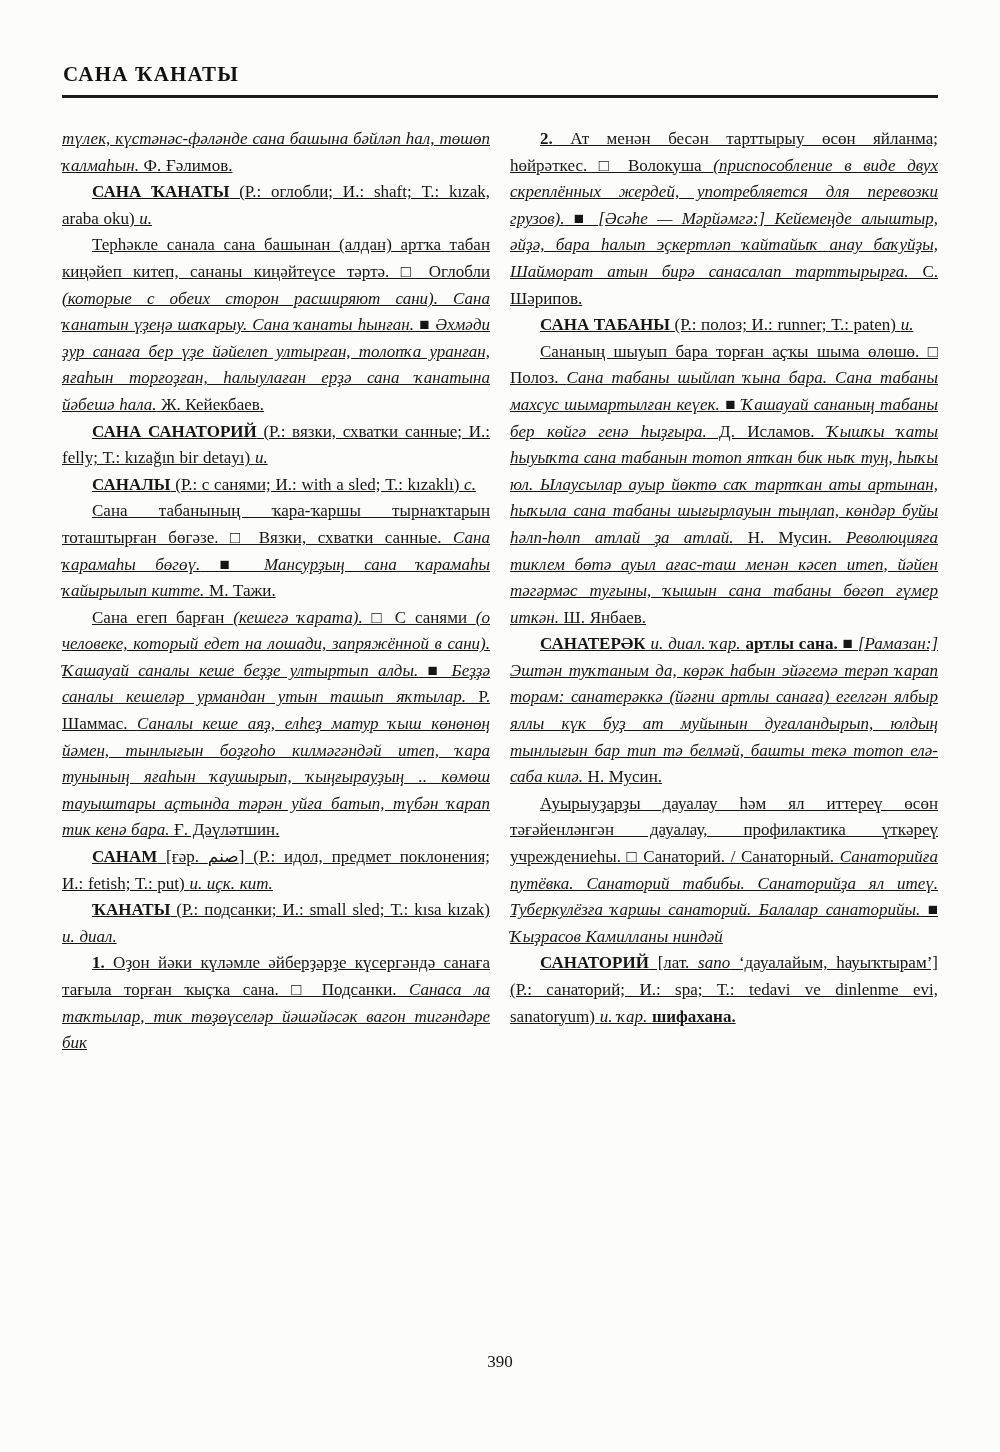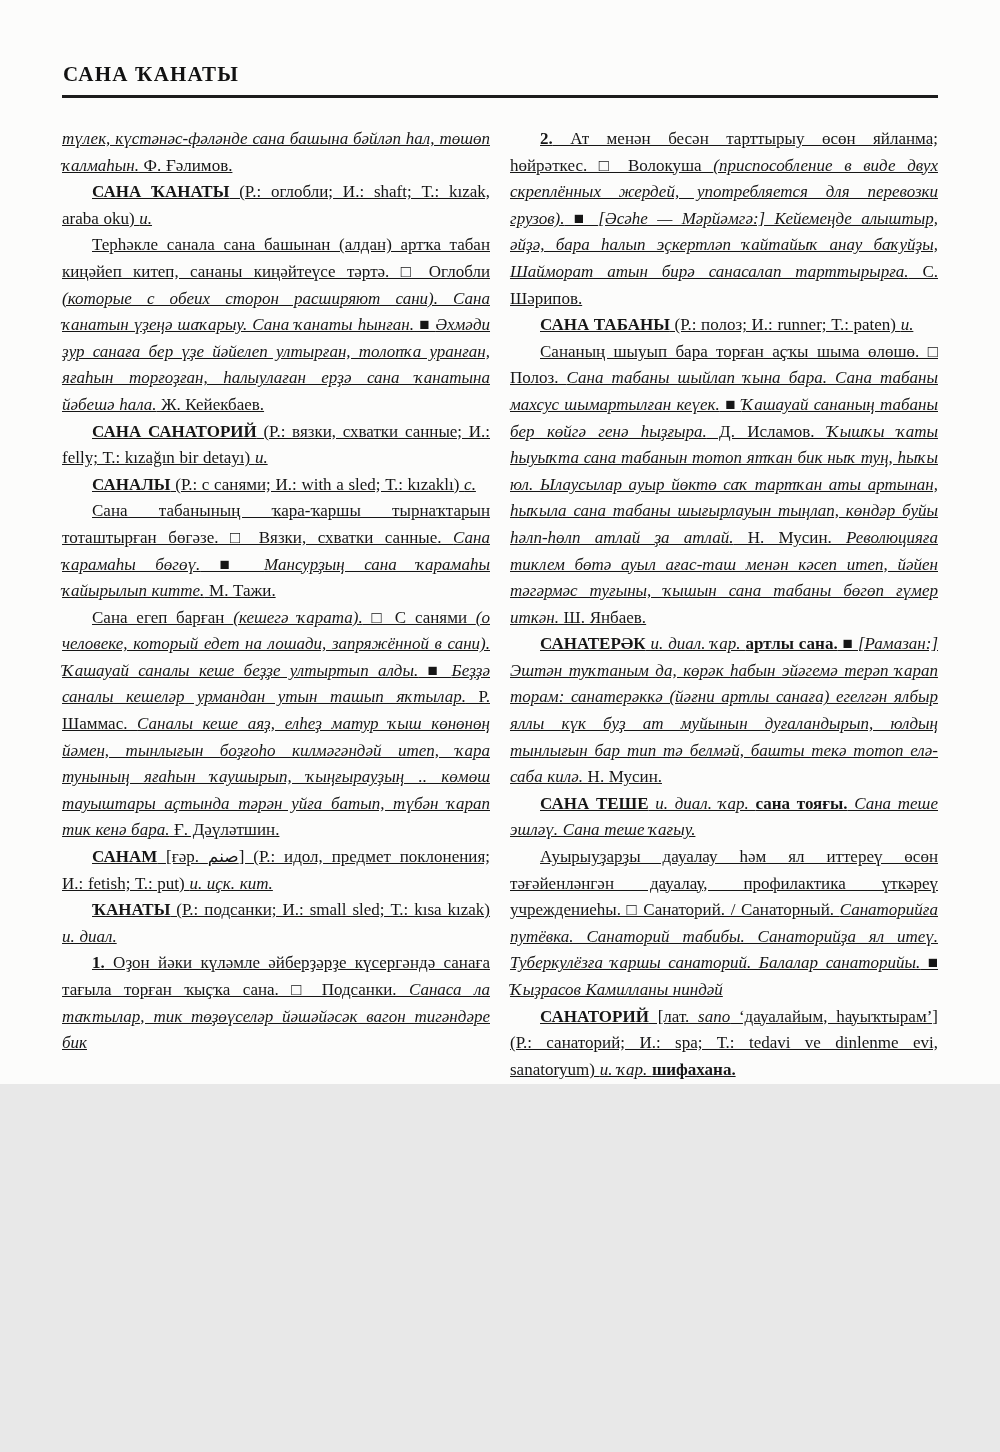"САНА ҠАНАТЫ" .page { height: 1084px -> 1452px }
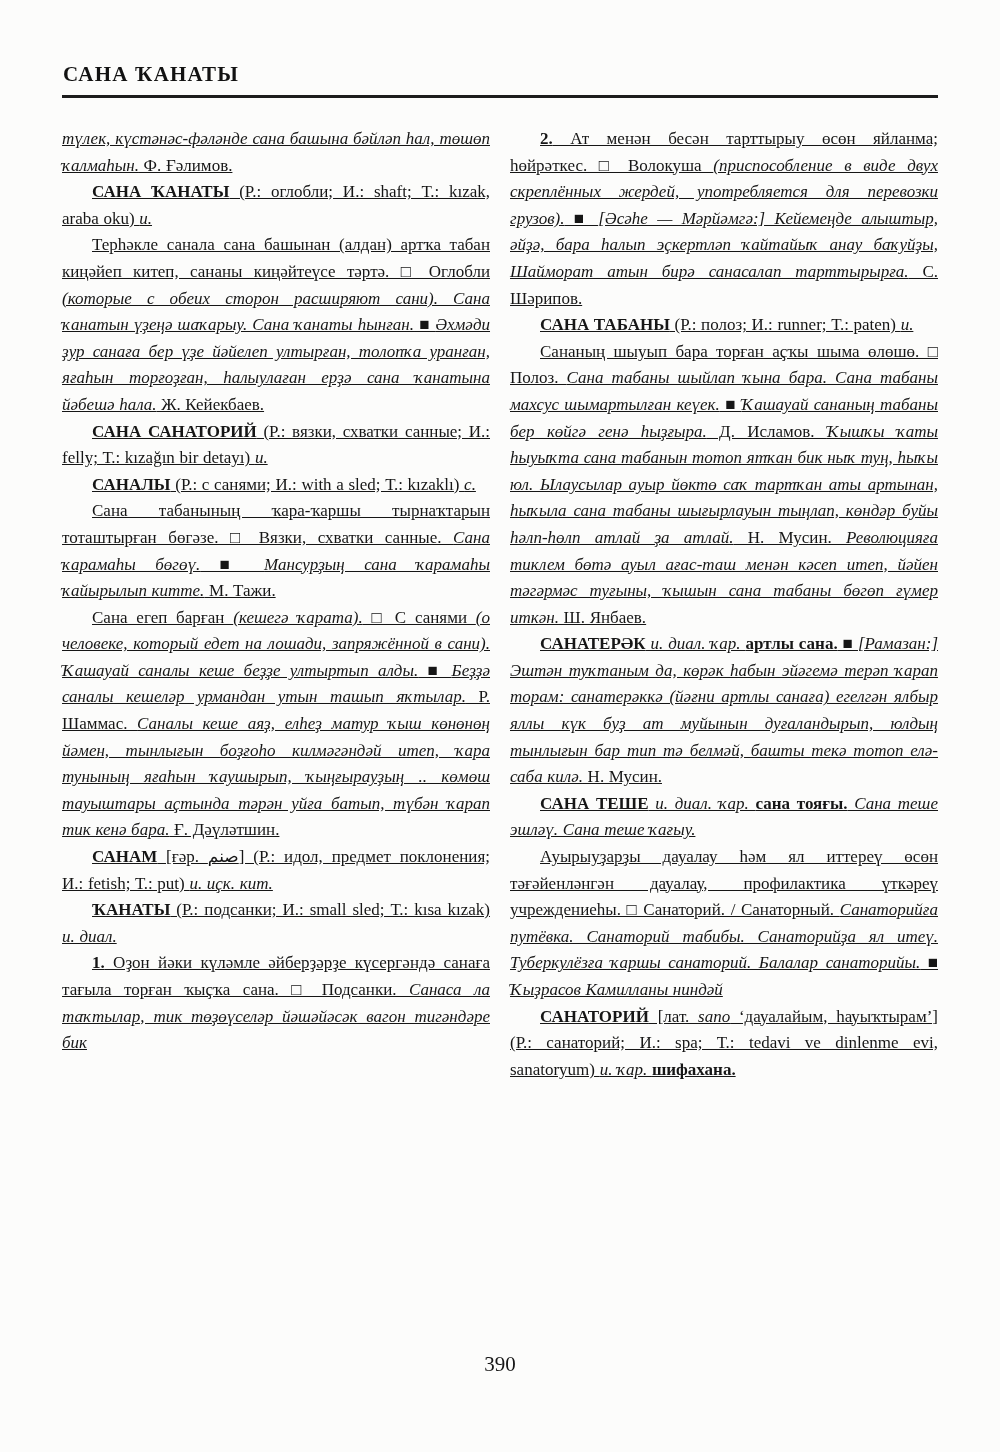"САНА ТЕШЕ и. диал. ҡар." p.para { html: <p><span>САНА ТЕШЕ</span><span> и. диал. ҡар. </span><span>сана тояғы.</span><span> Сана теше эшләү. Сана теше ҡағыу.</span></p> -> none }
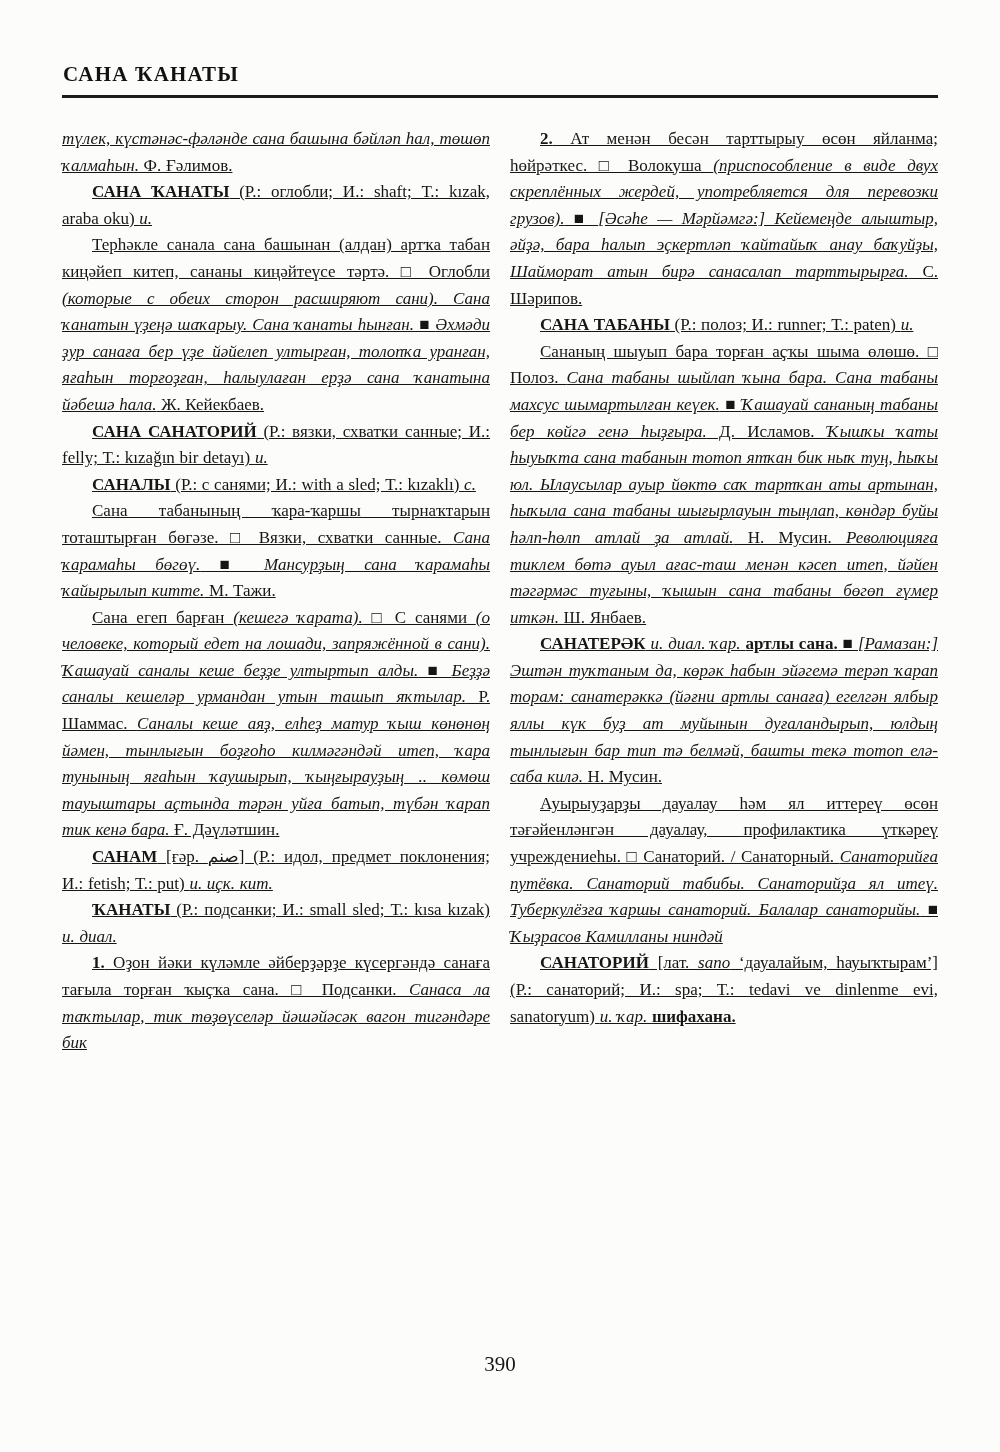"390" .page-number { font-size: 21px -> 17px }
